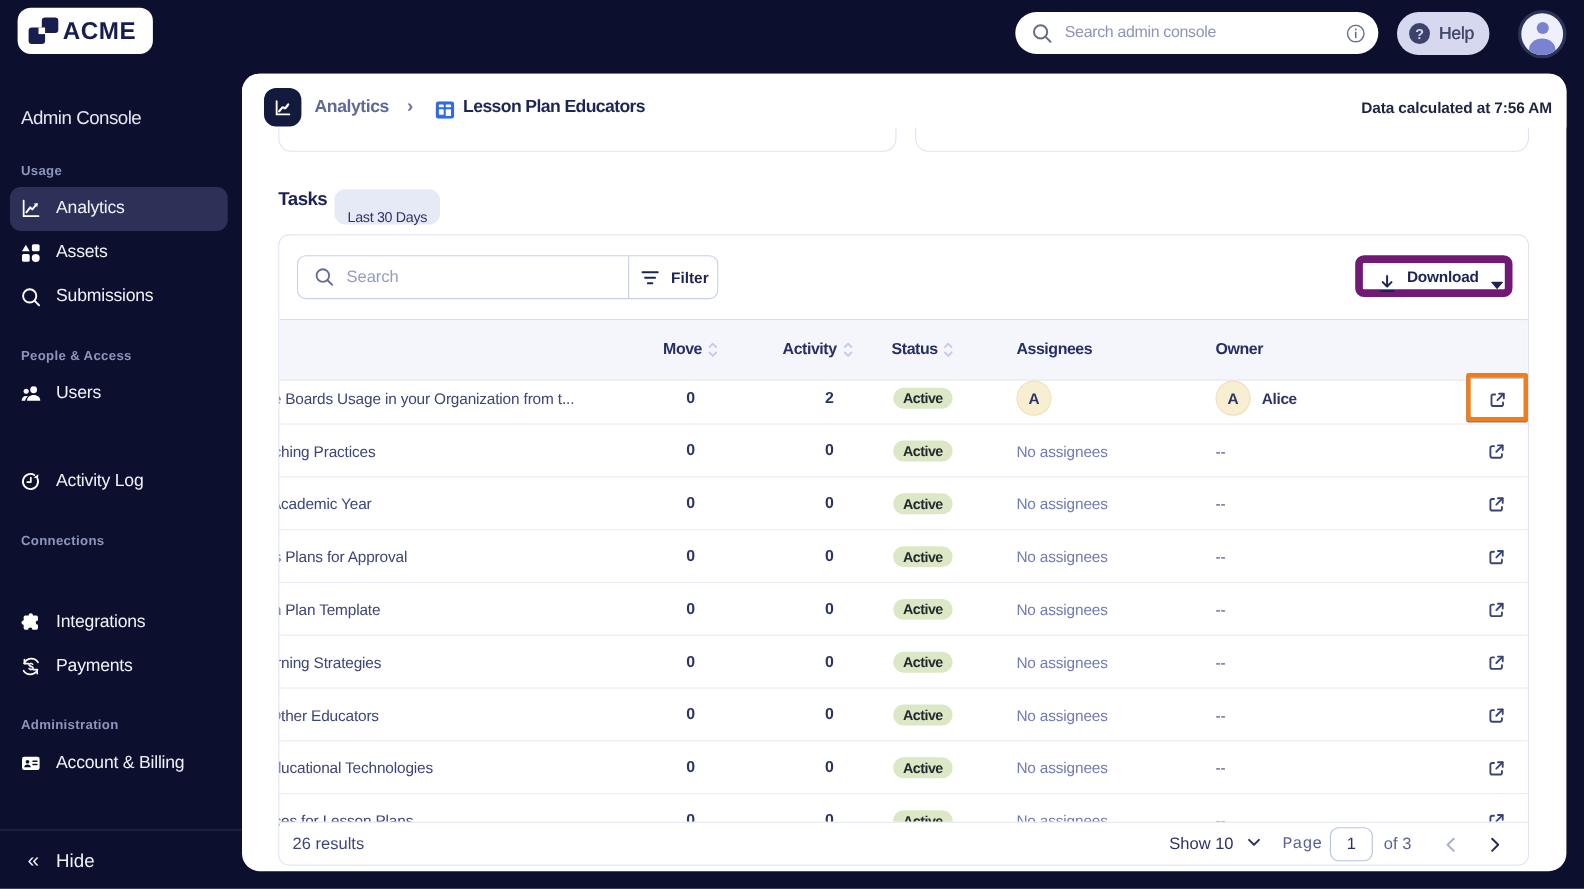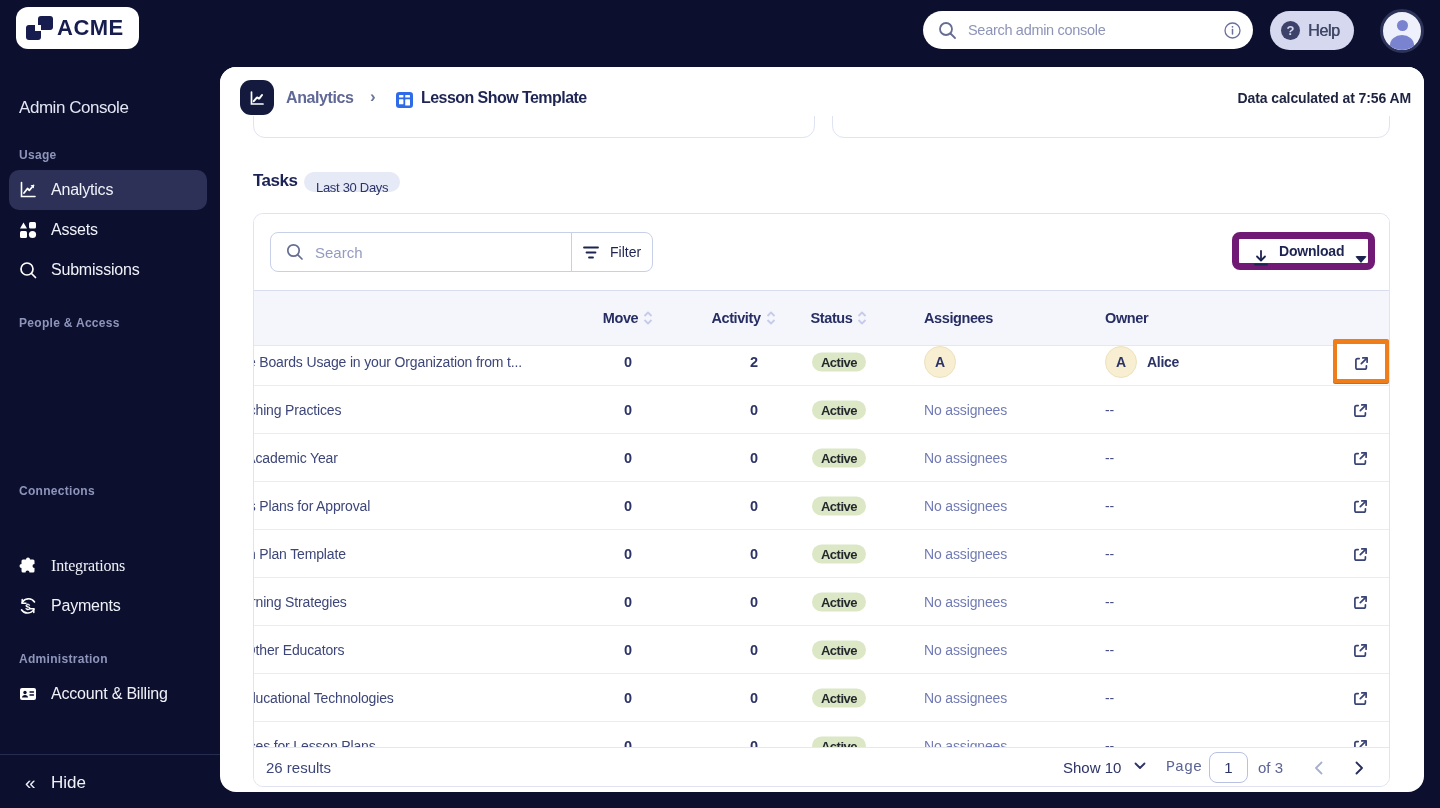"Lesson Show Template" div { text: Show Template -> Plan Educators }
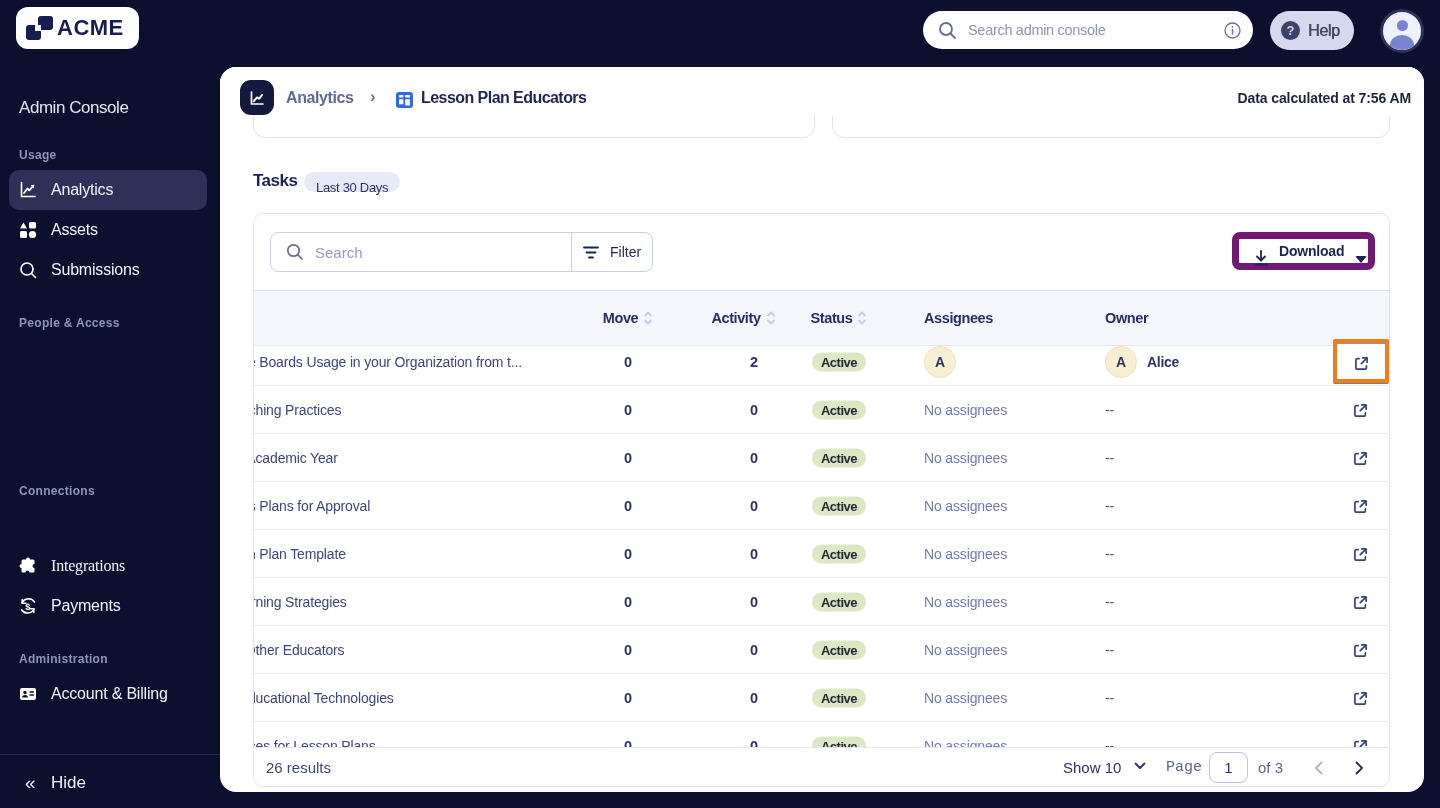"Last 30 Days" #tasks-pill { padding: 6px 12px -> 16px 12px }
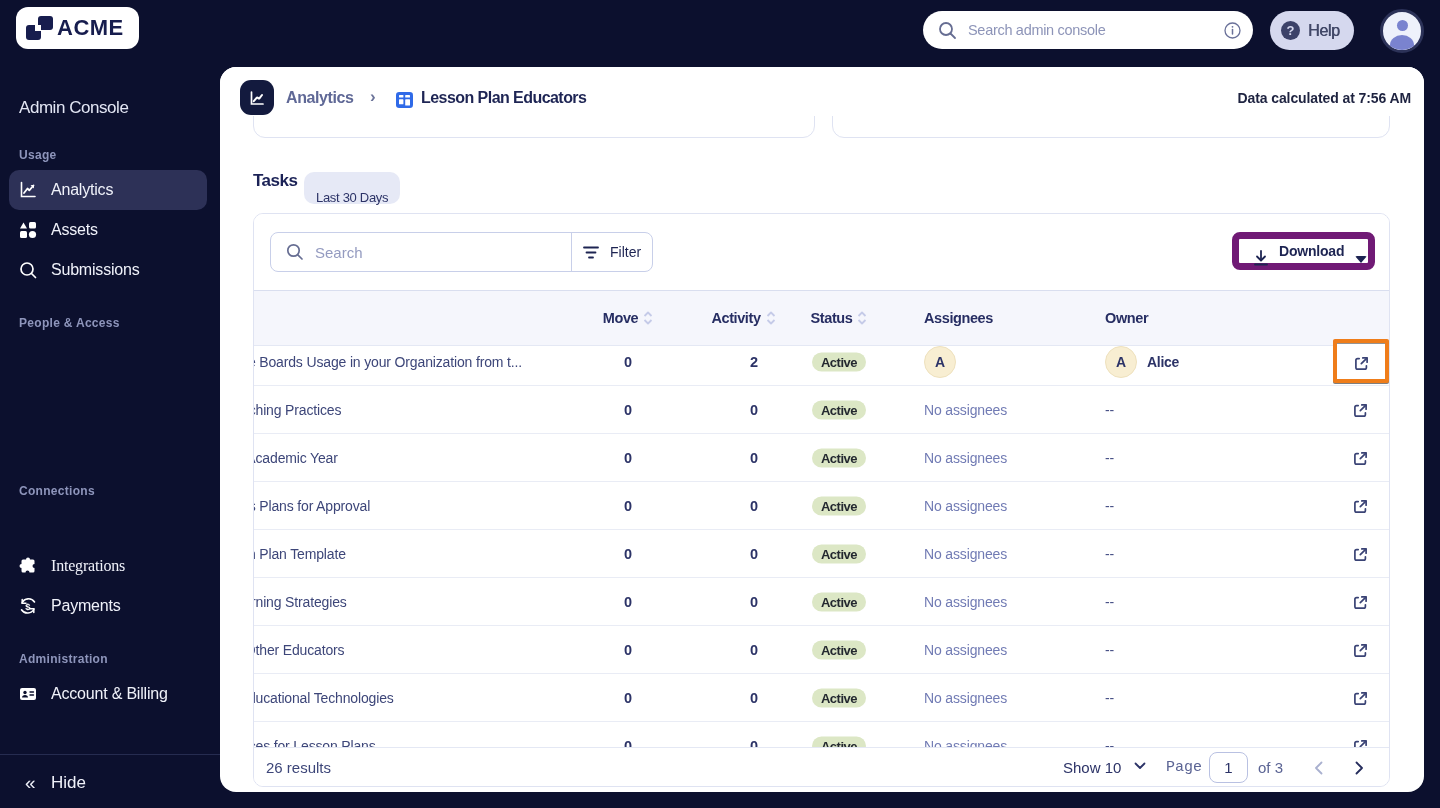"Filter" #sgroup .ftxt { font-weight: normal -> bold }
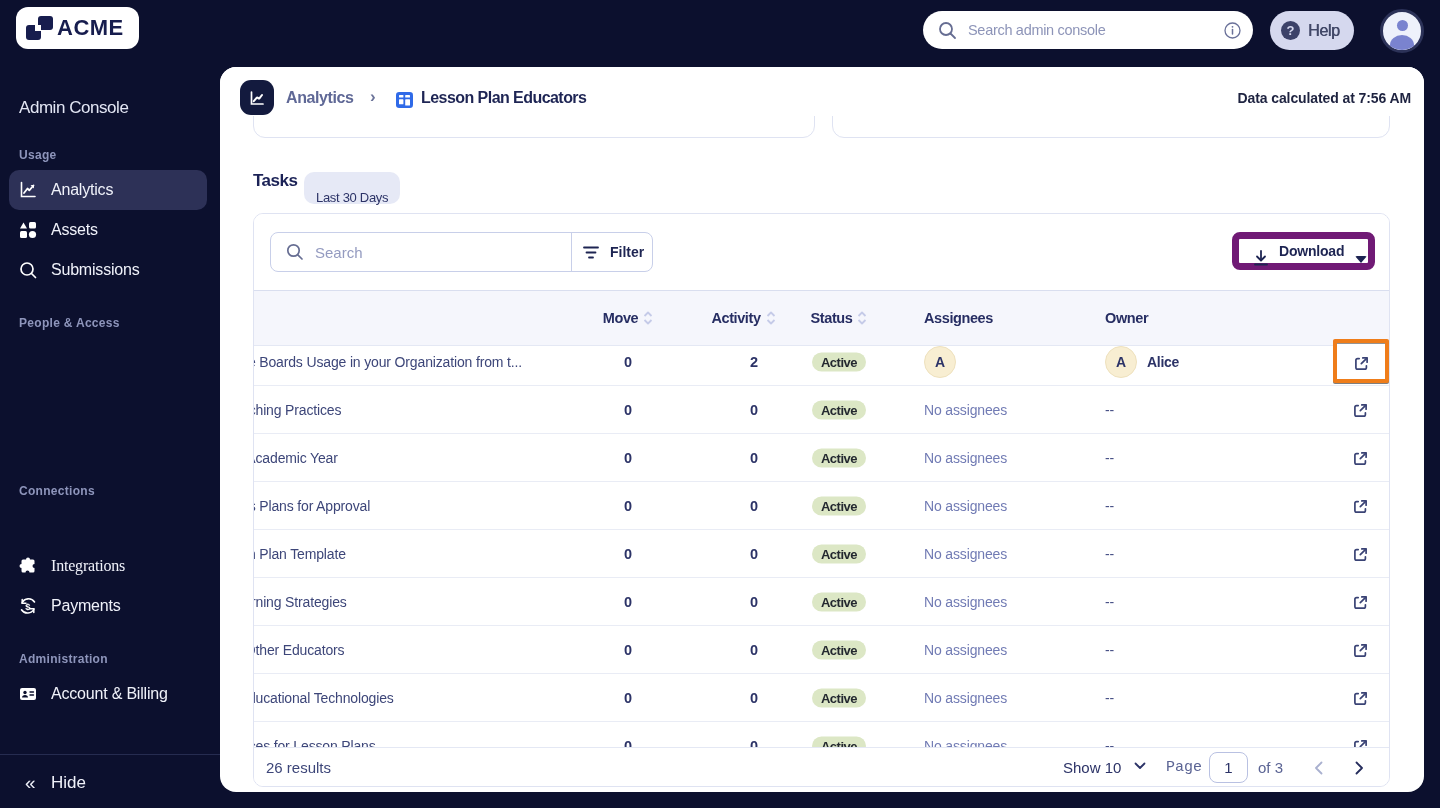"Users" div.sb-item { html: none -> <div> <svg> <circle></circle> <path></path> <circle></circle> <path></path> </svg> <div>Users</div> </div> }
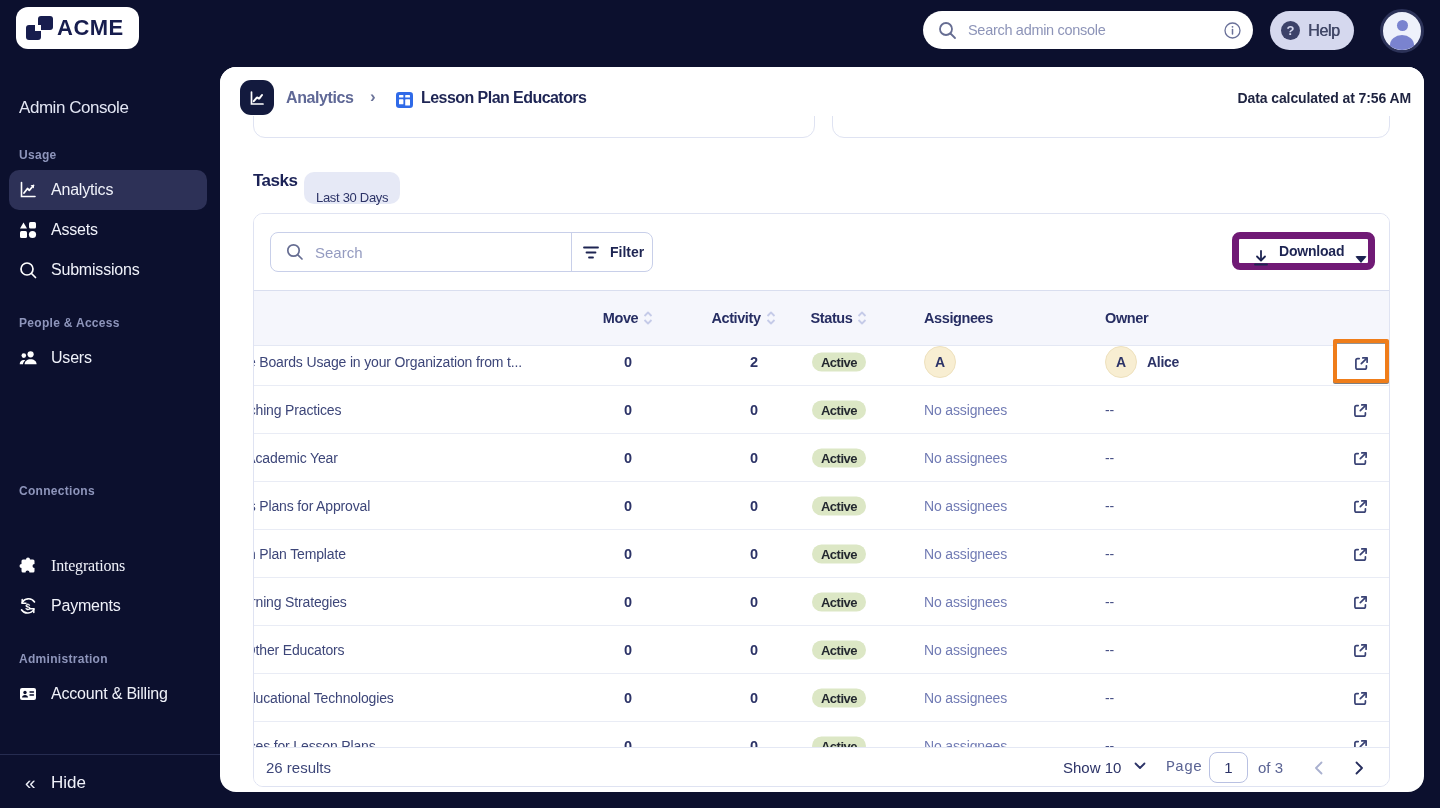"Activity Log" div.sb-item { html: none -> <div> <svg> <path></path> <path></path> <path></path> </svg> <div>Activity Log</div> </div> }
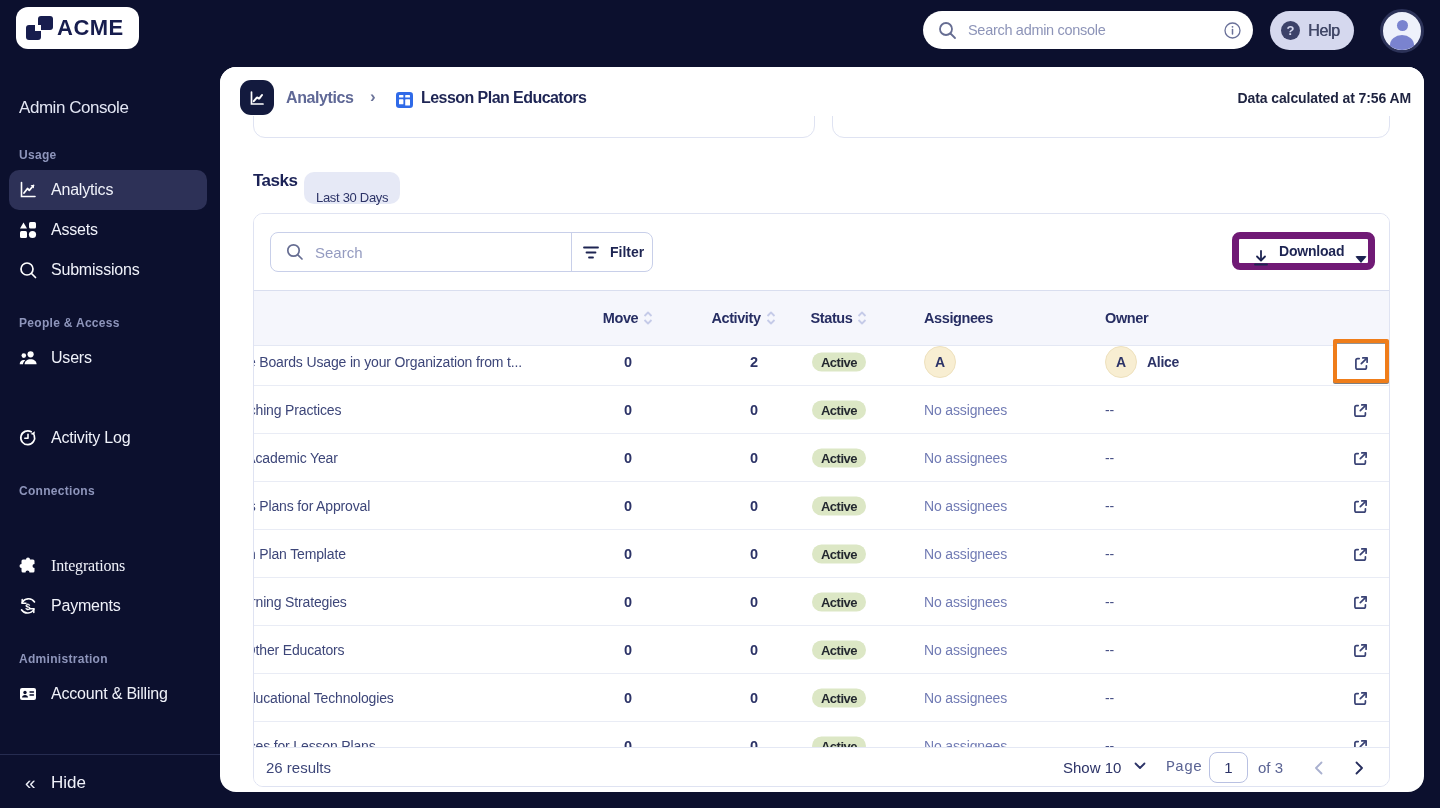"Integrations" div.sb-item { font-family: Liberation Serif, serif -> none }
